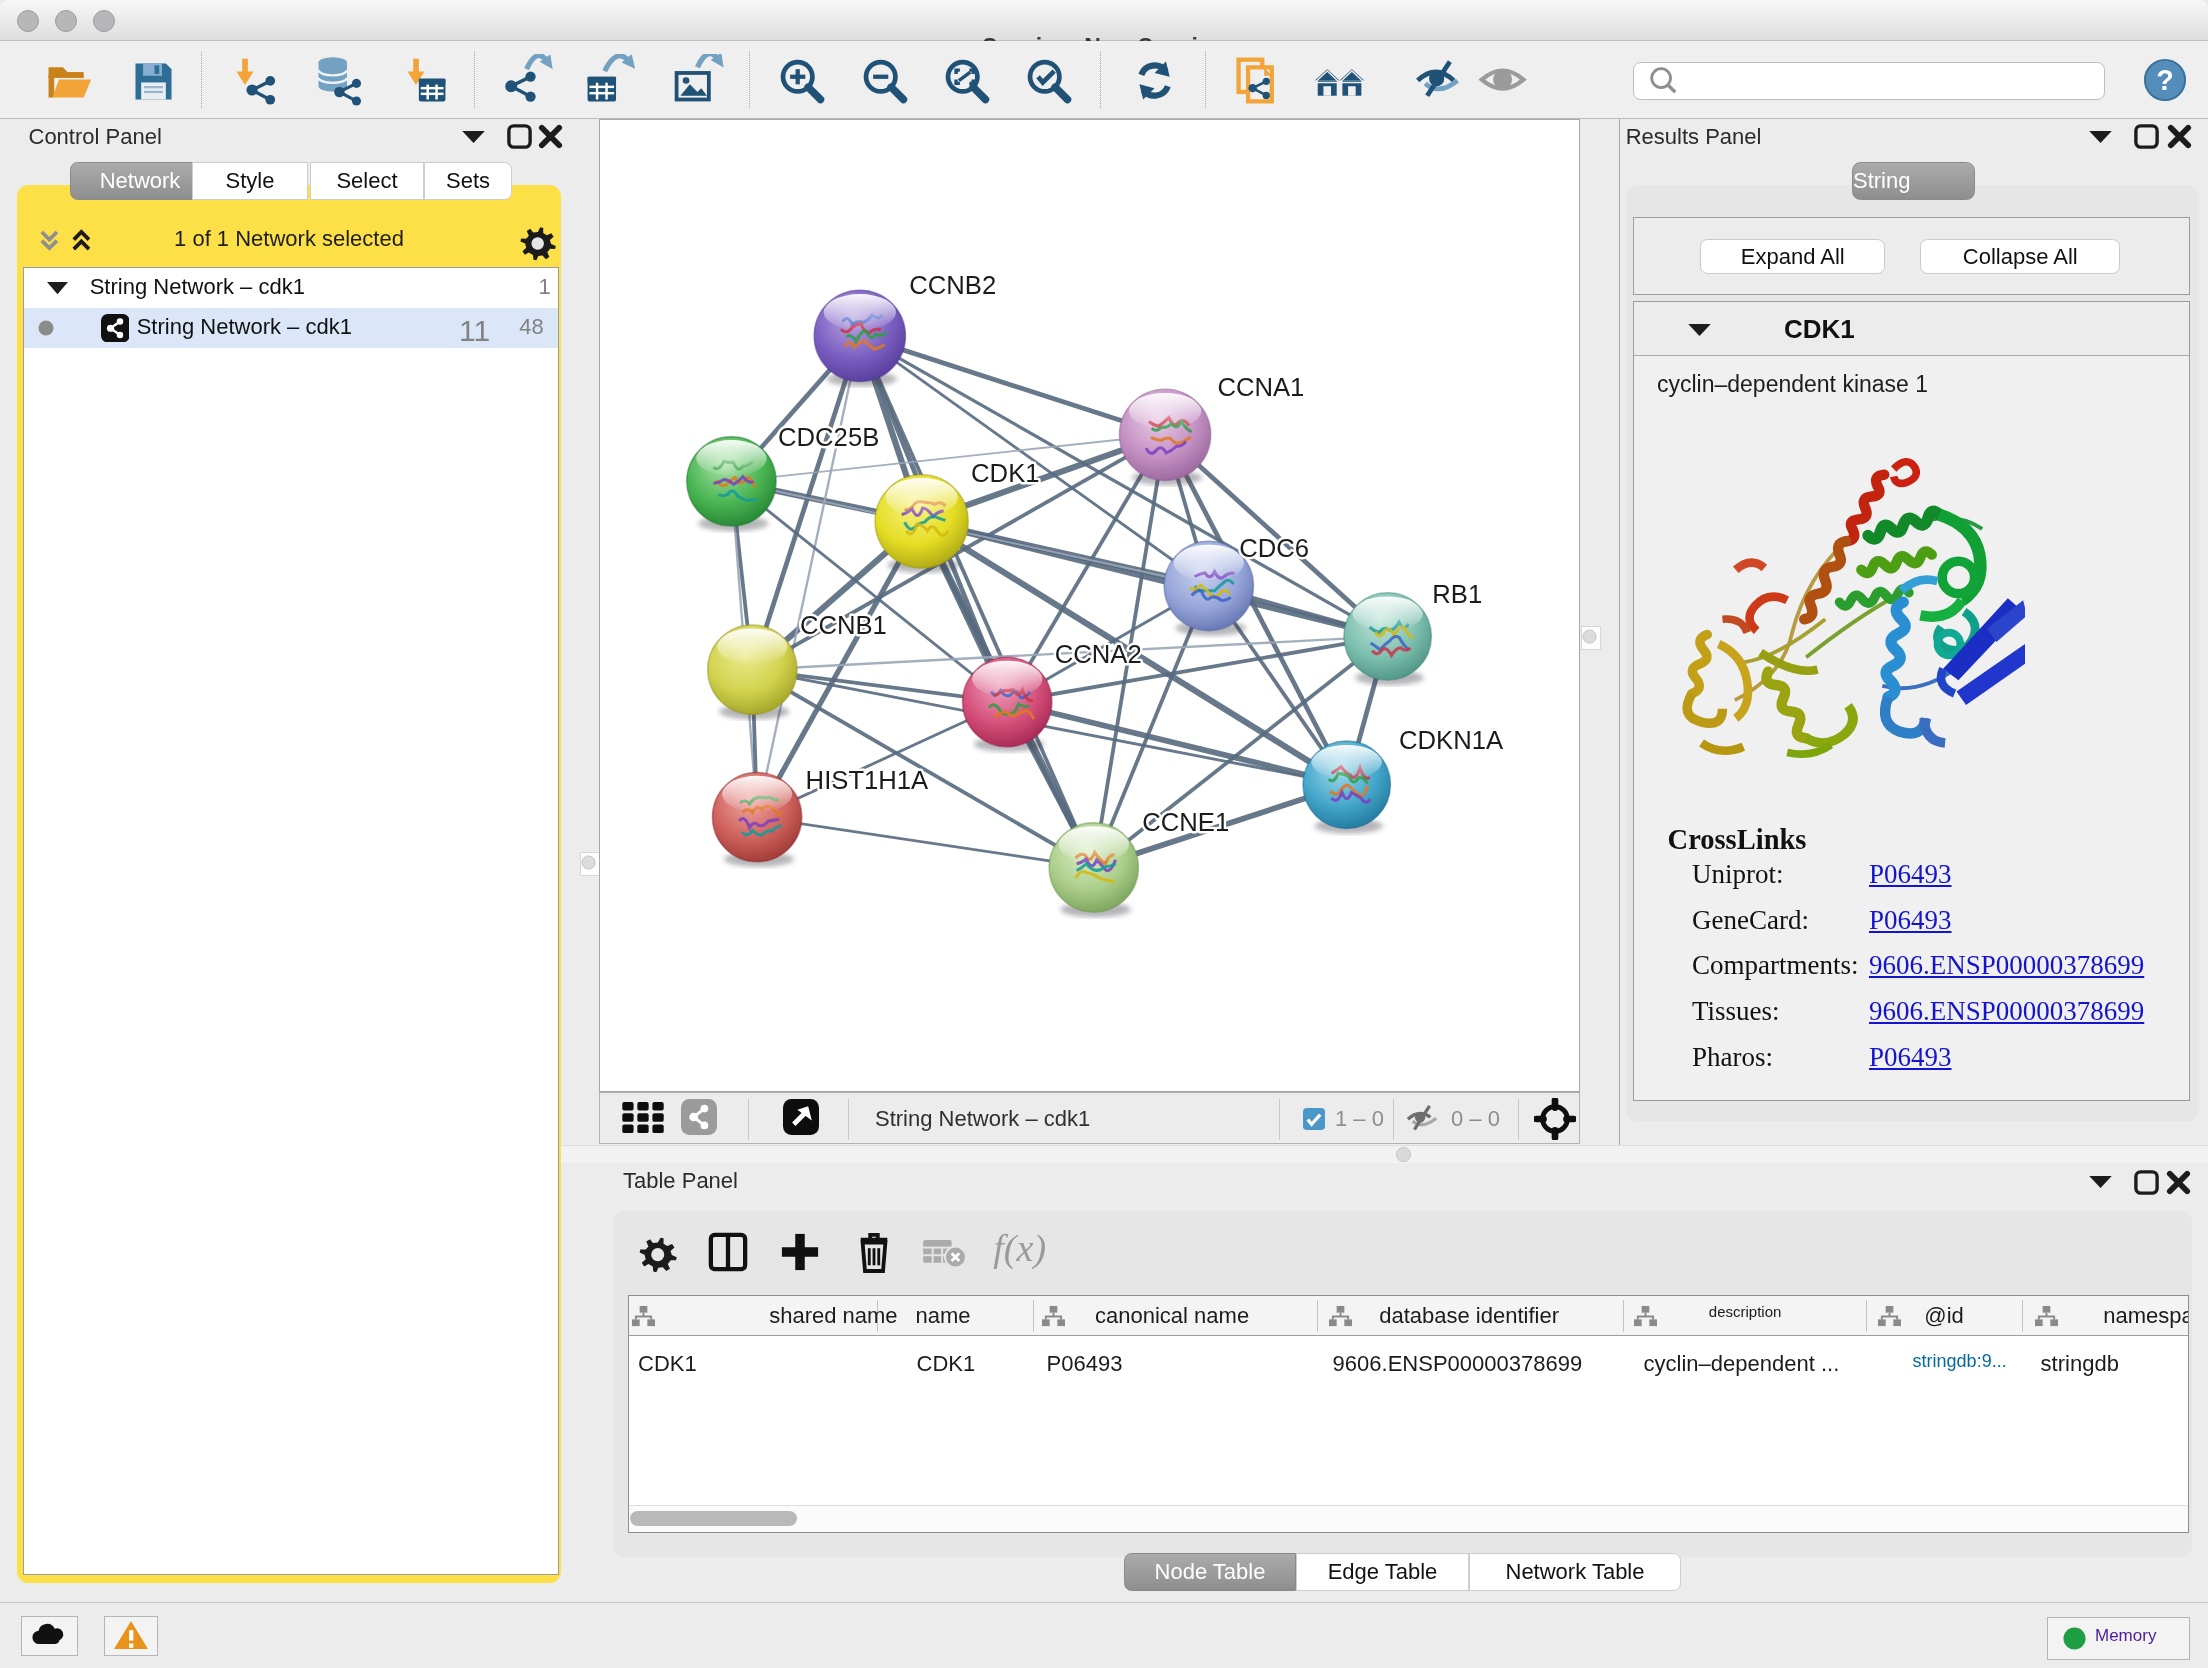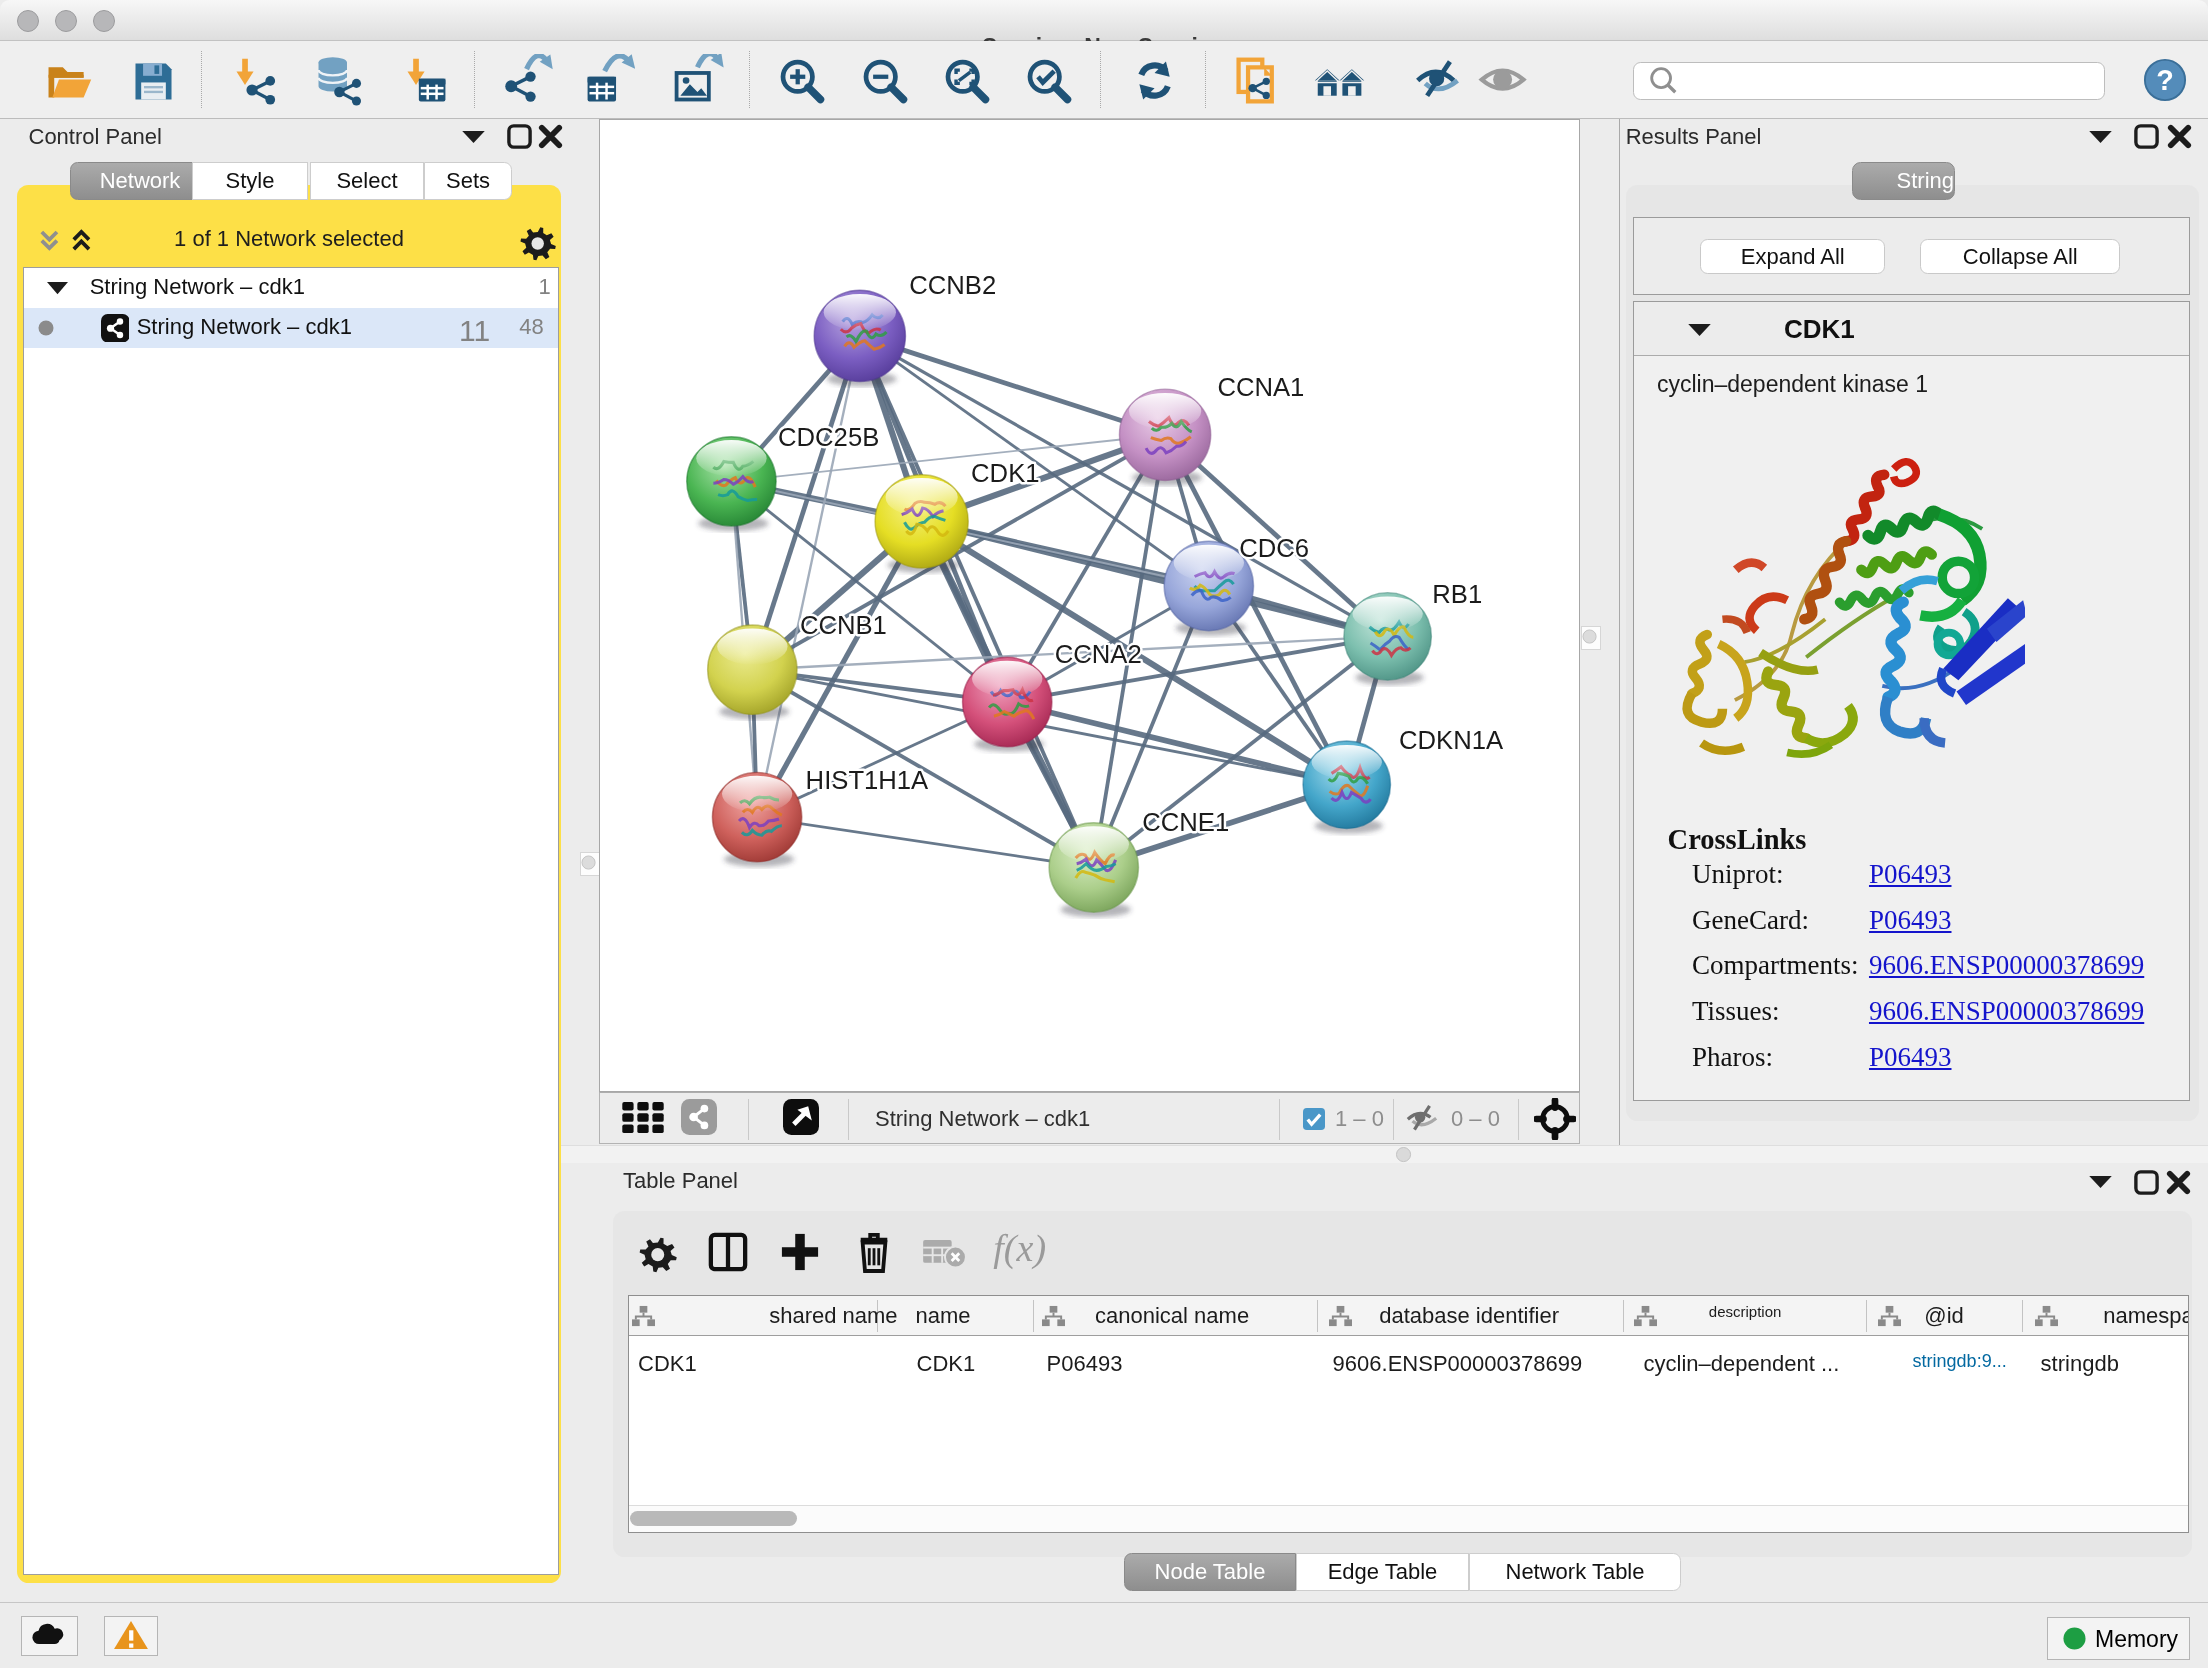"String" div.abs { text-align: right -> left; width: 103px -> 123px }
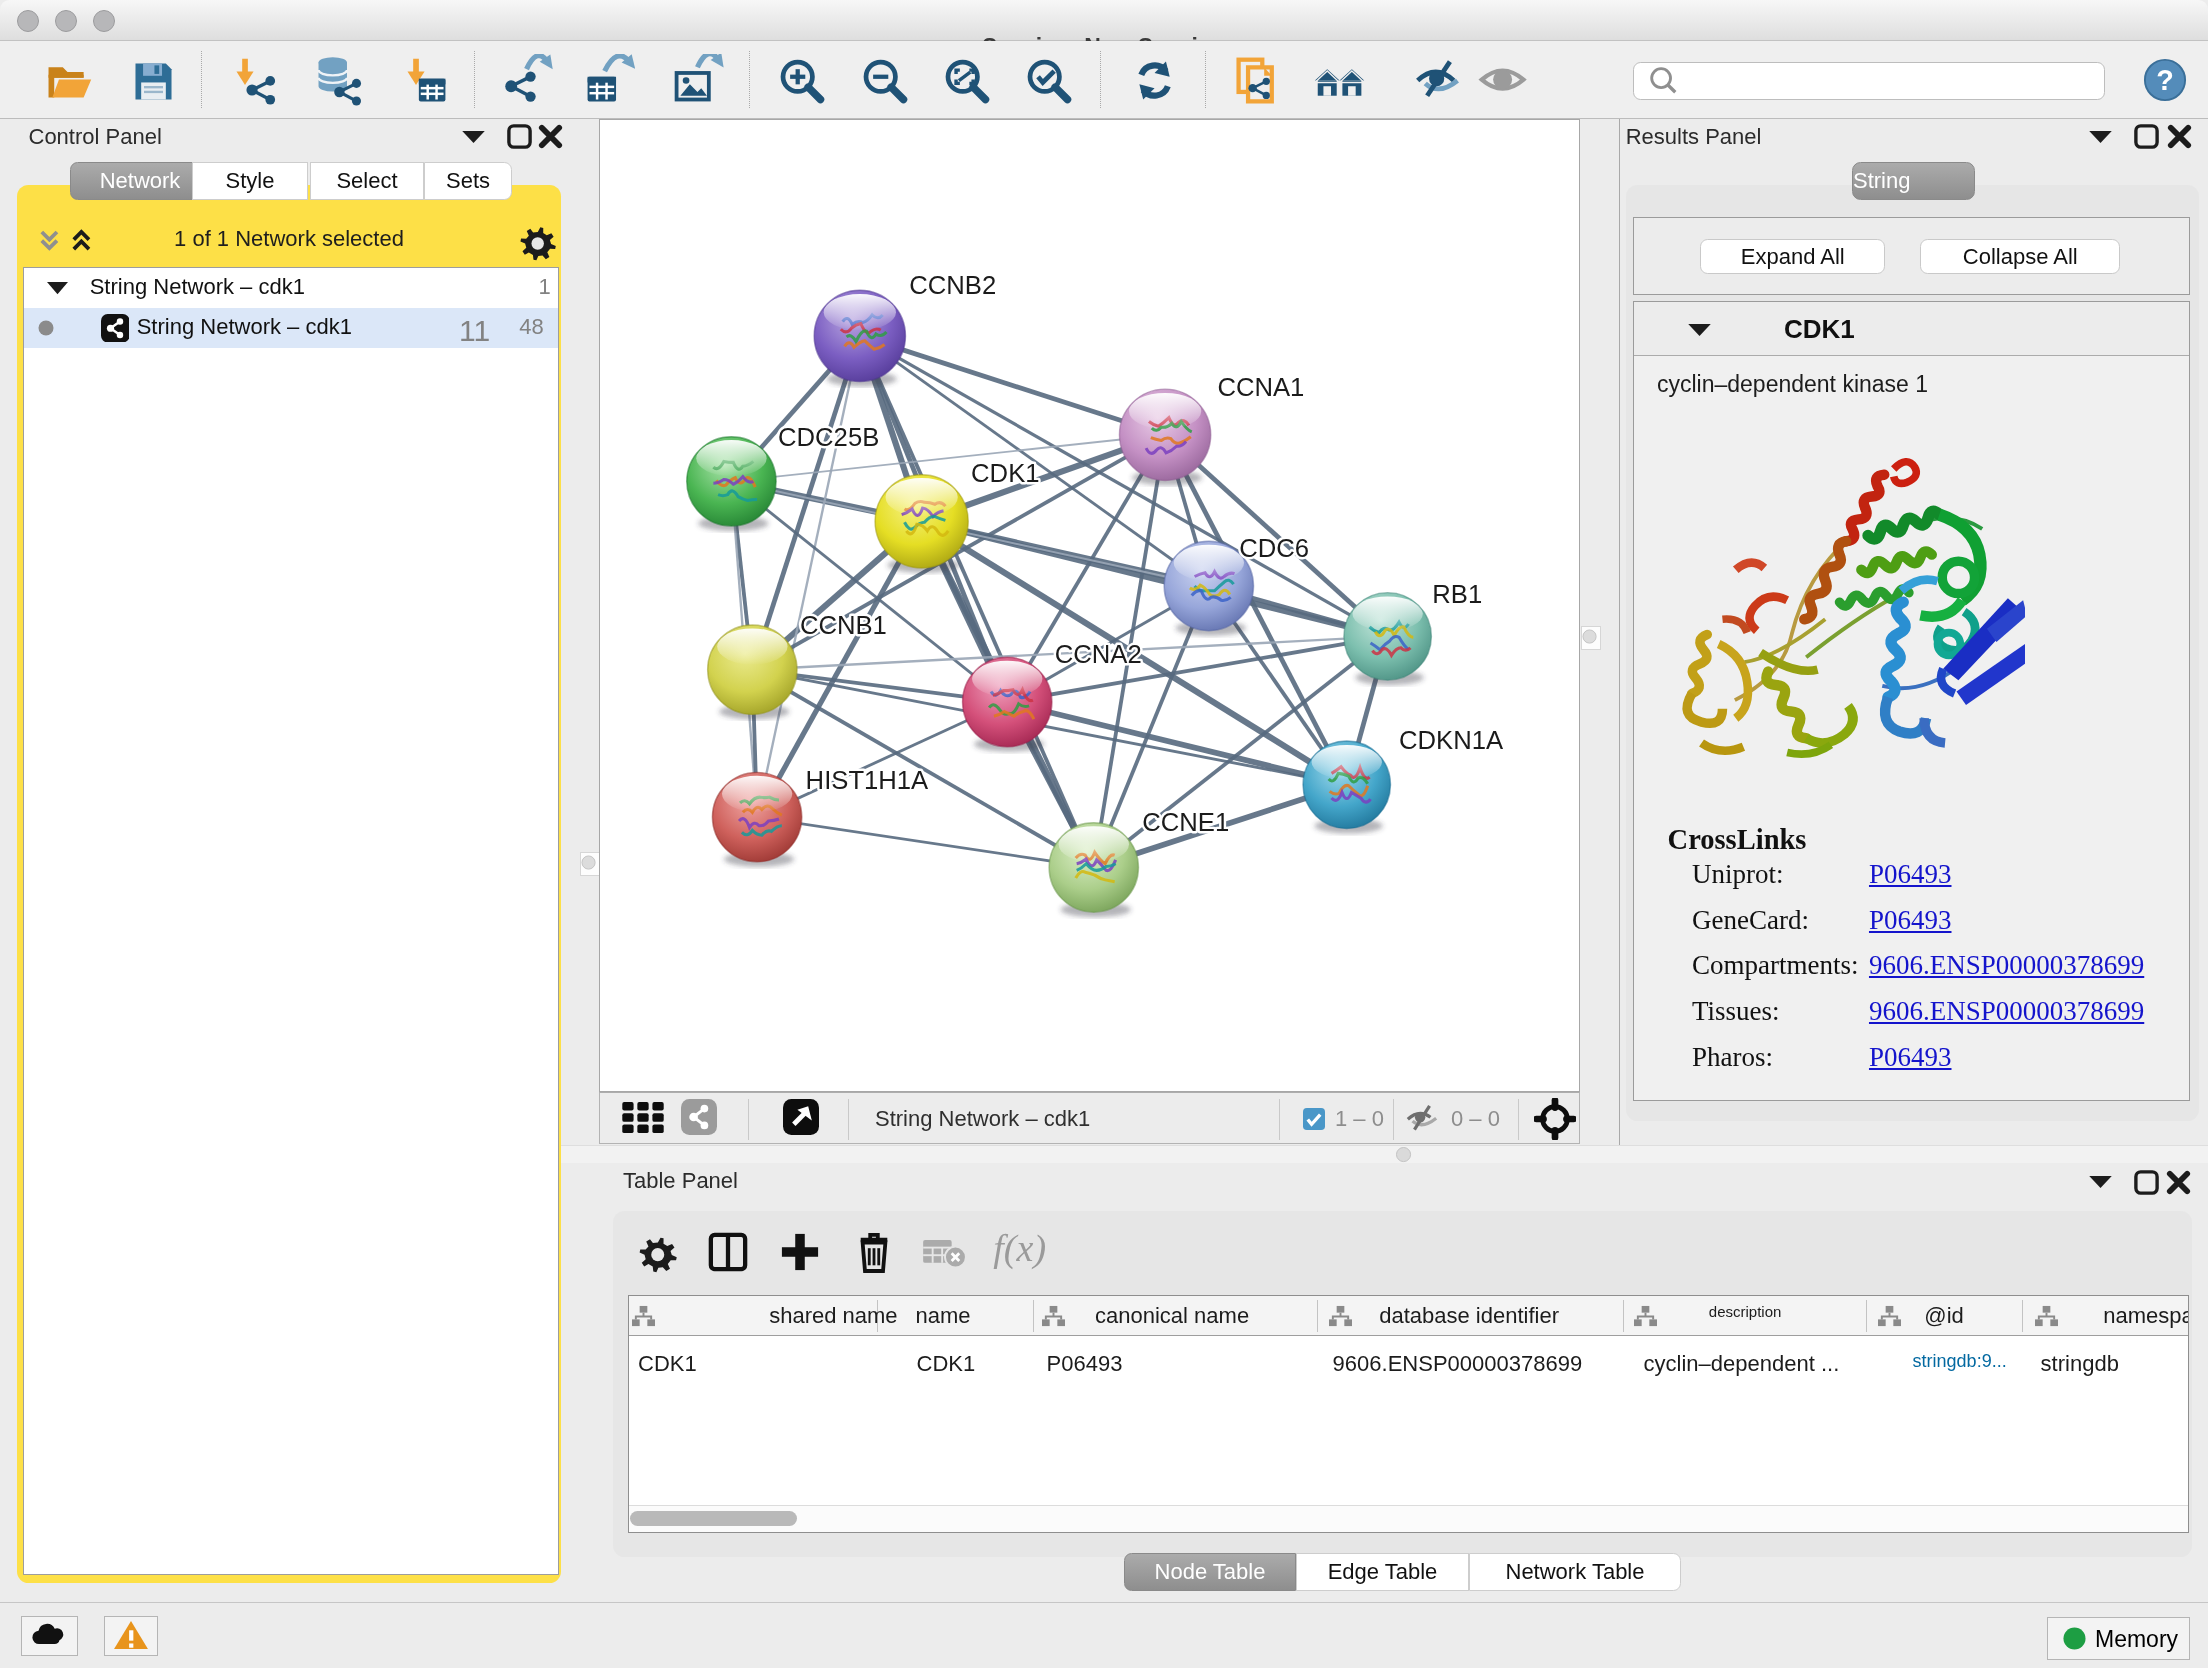"Memory" div { color: #000000 -> #4c1d95; font-size: 23px -> 17px }
